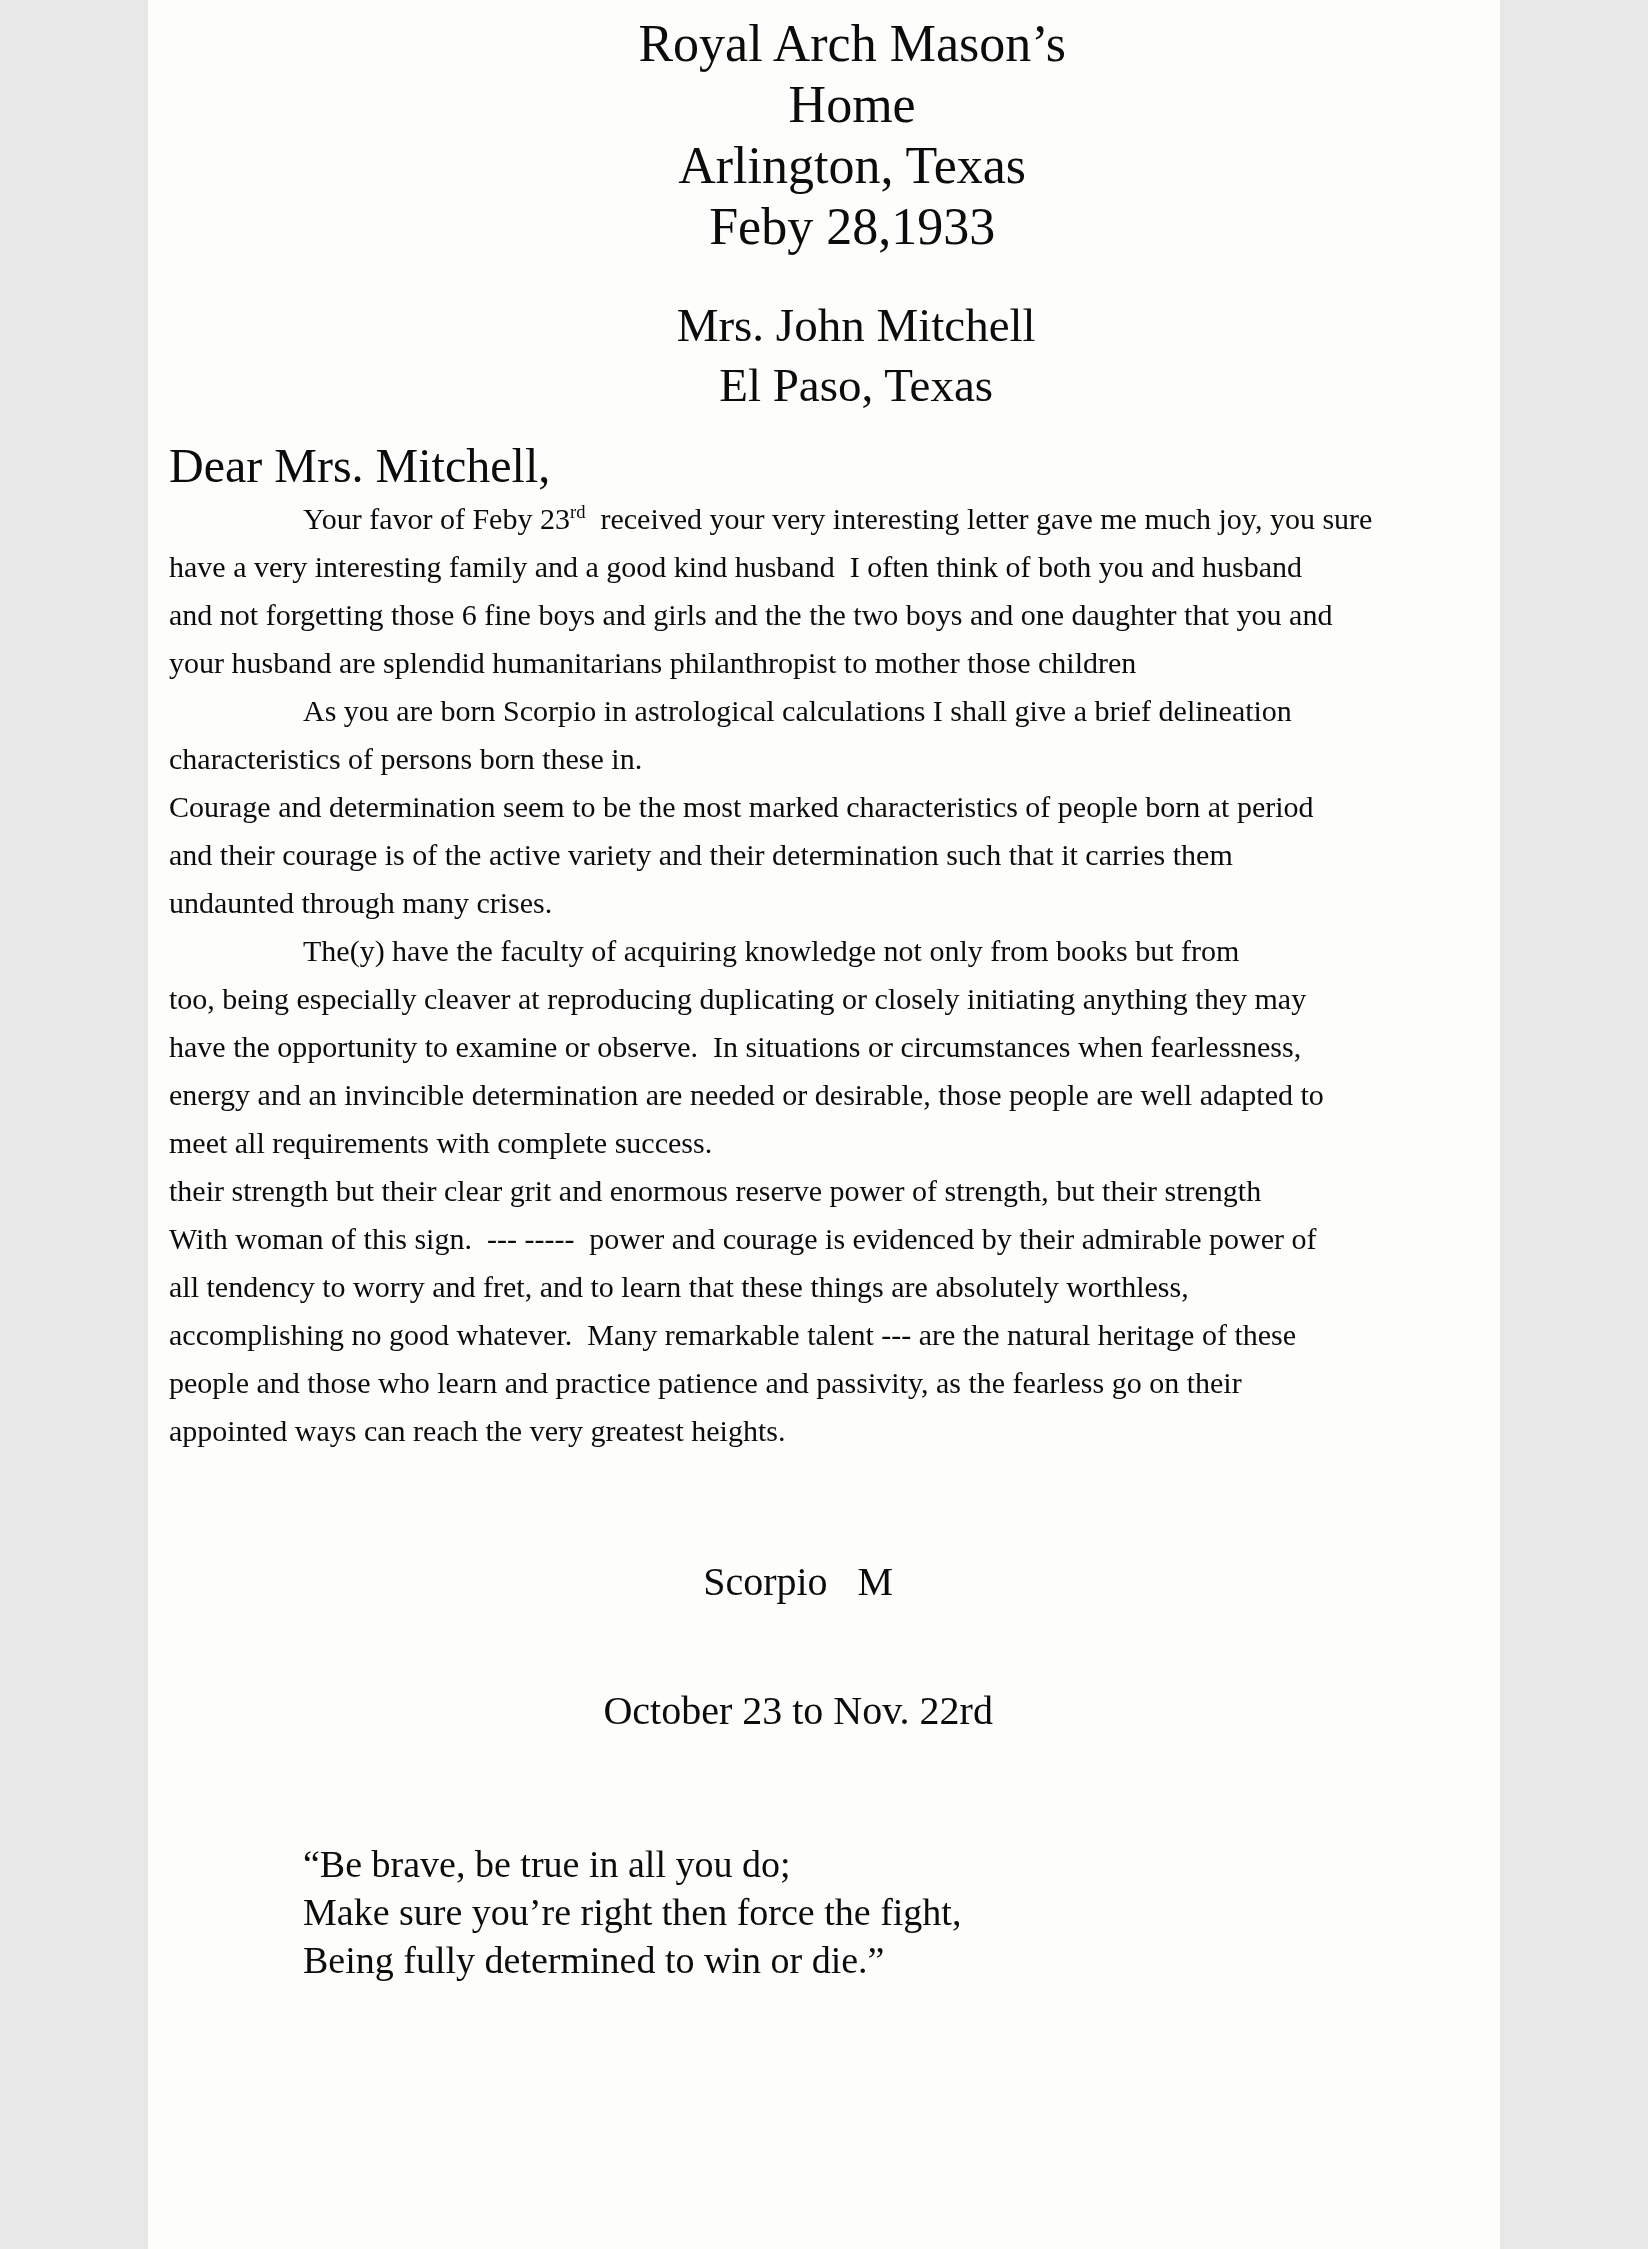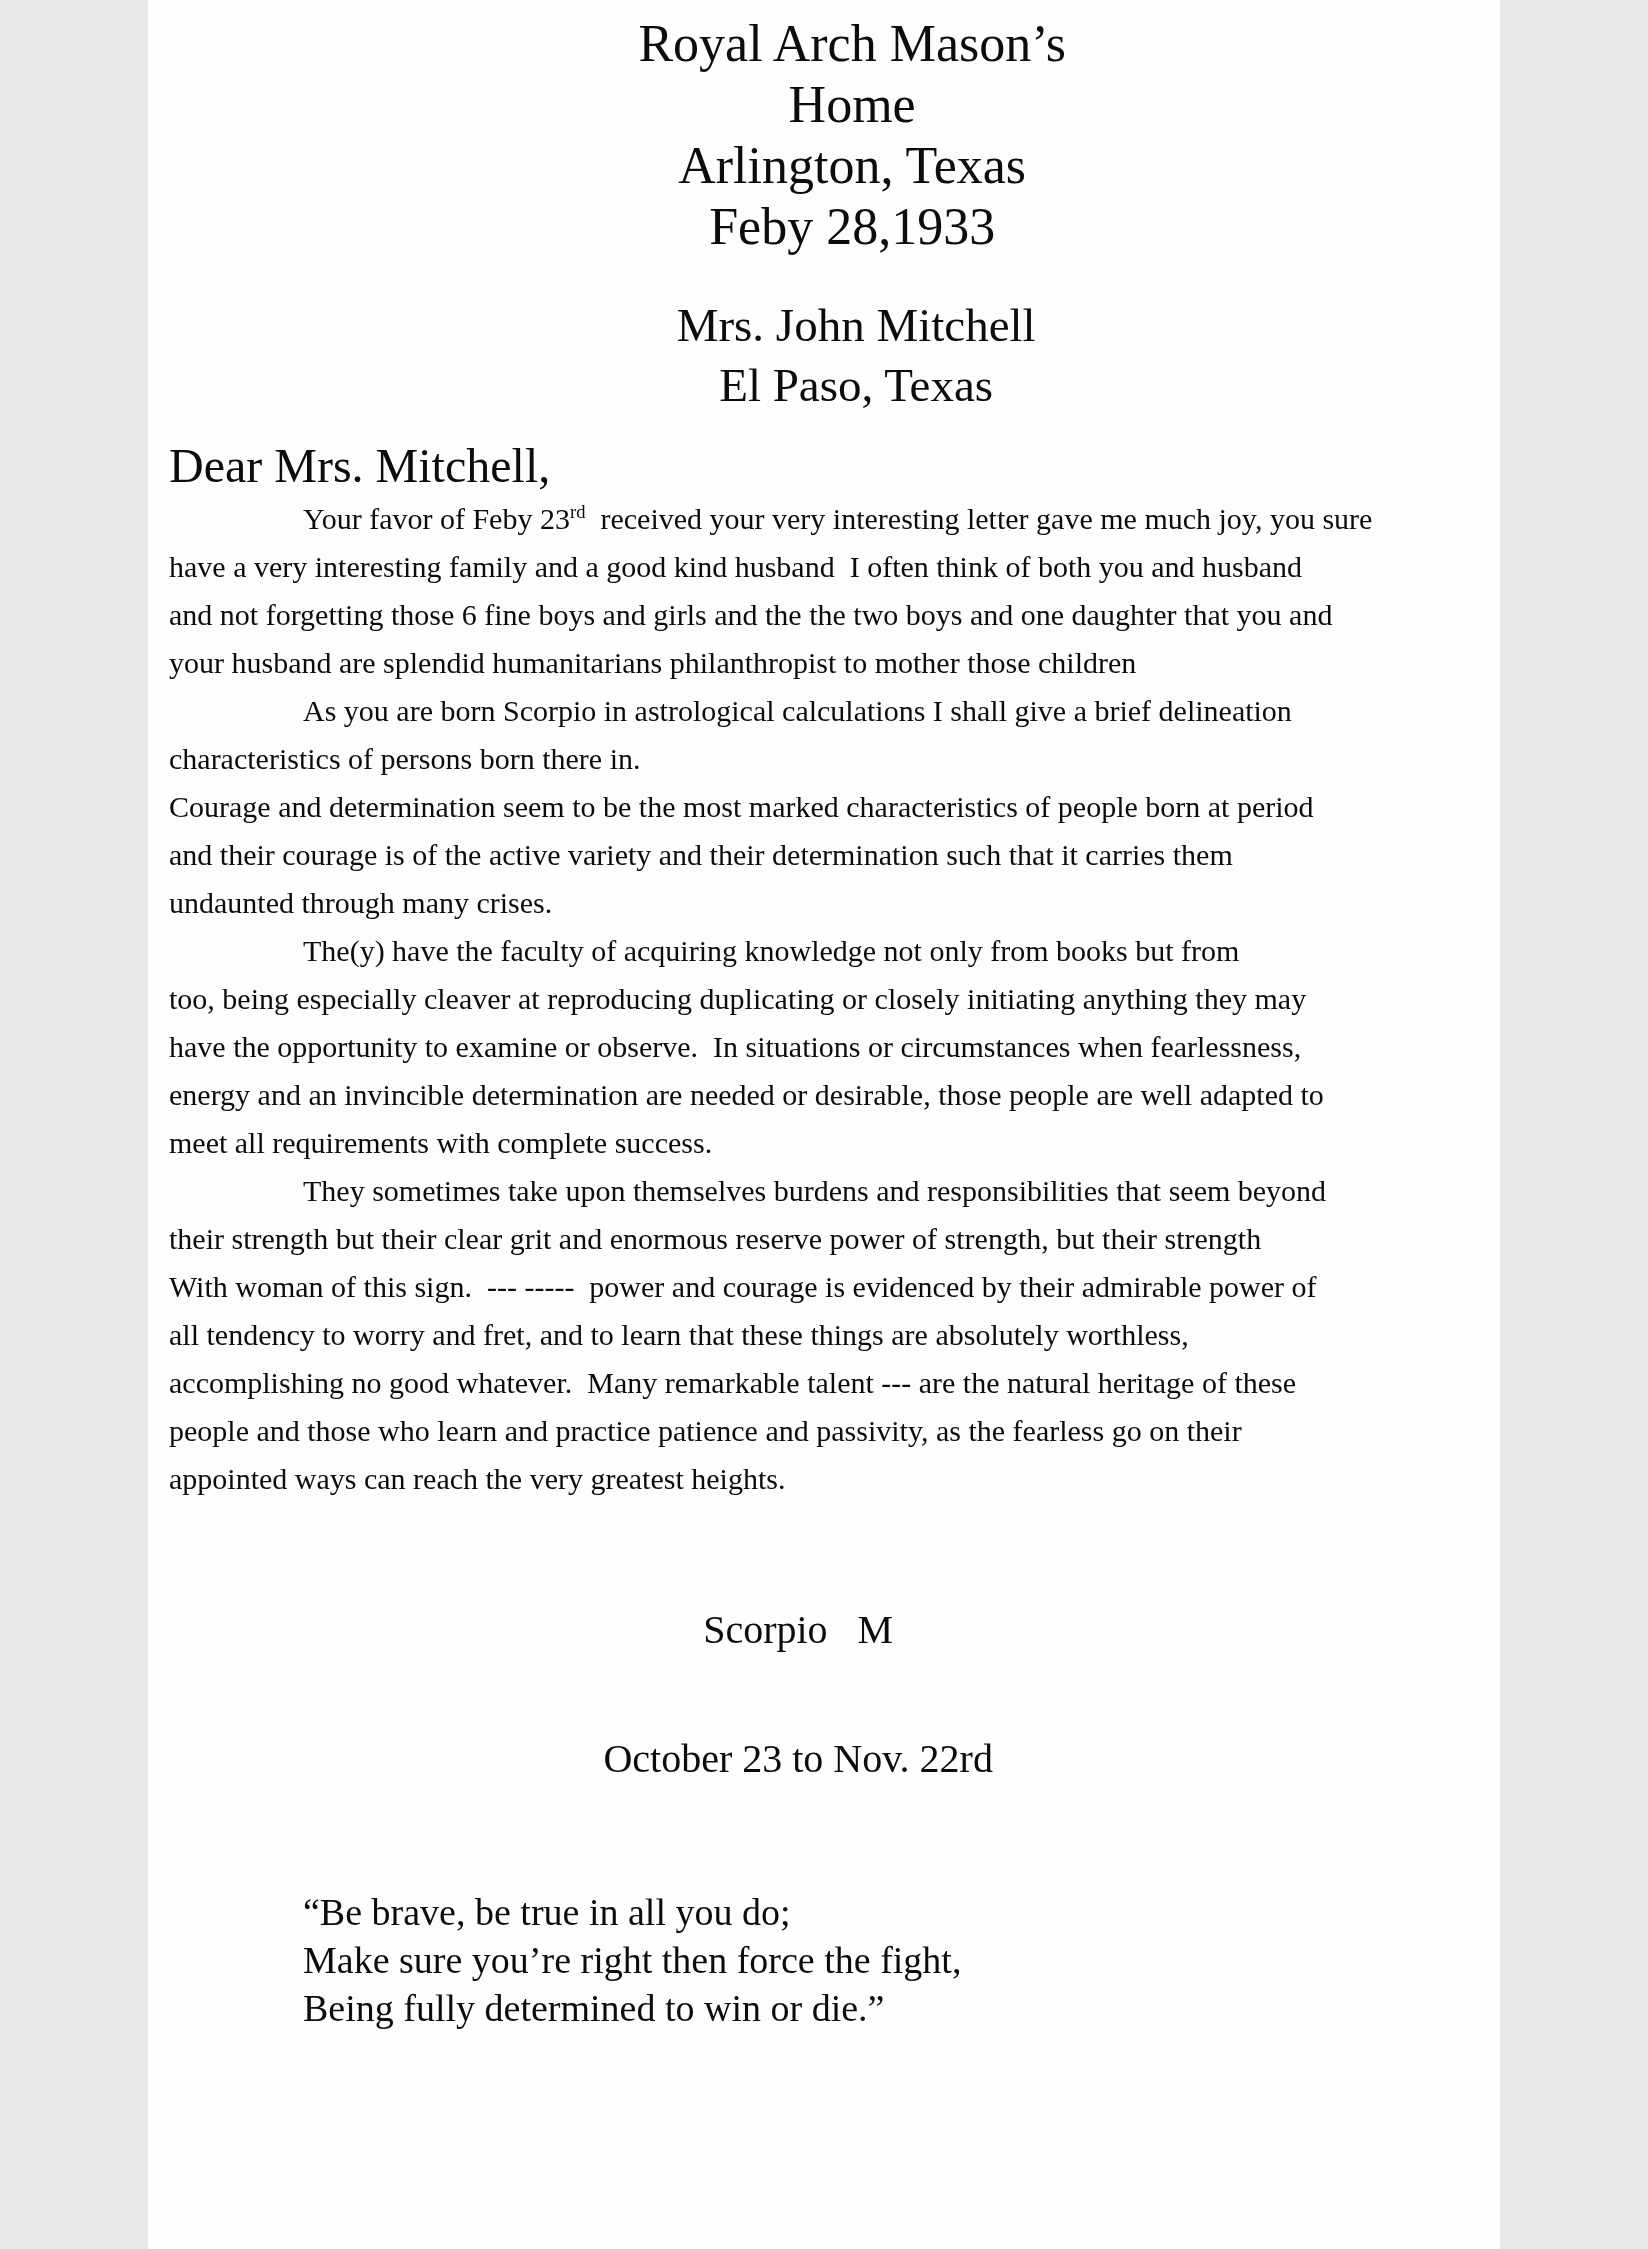"characteristics of persons born there" div.line { text: there -> these }
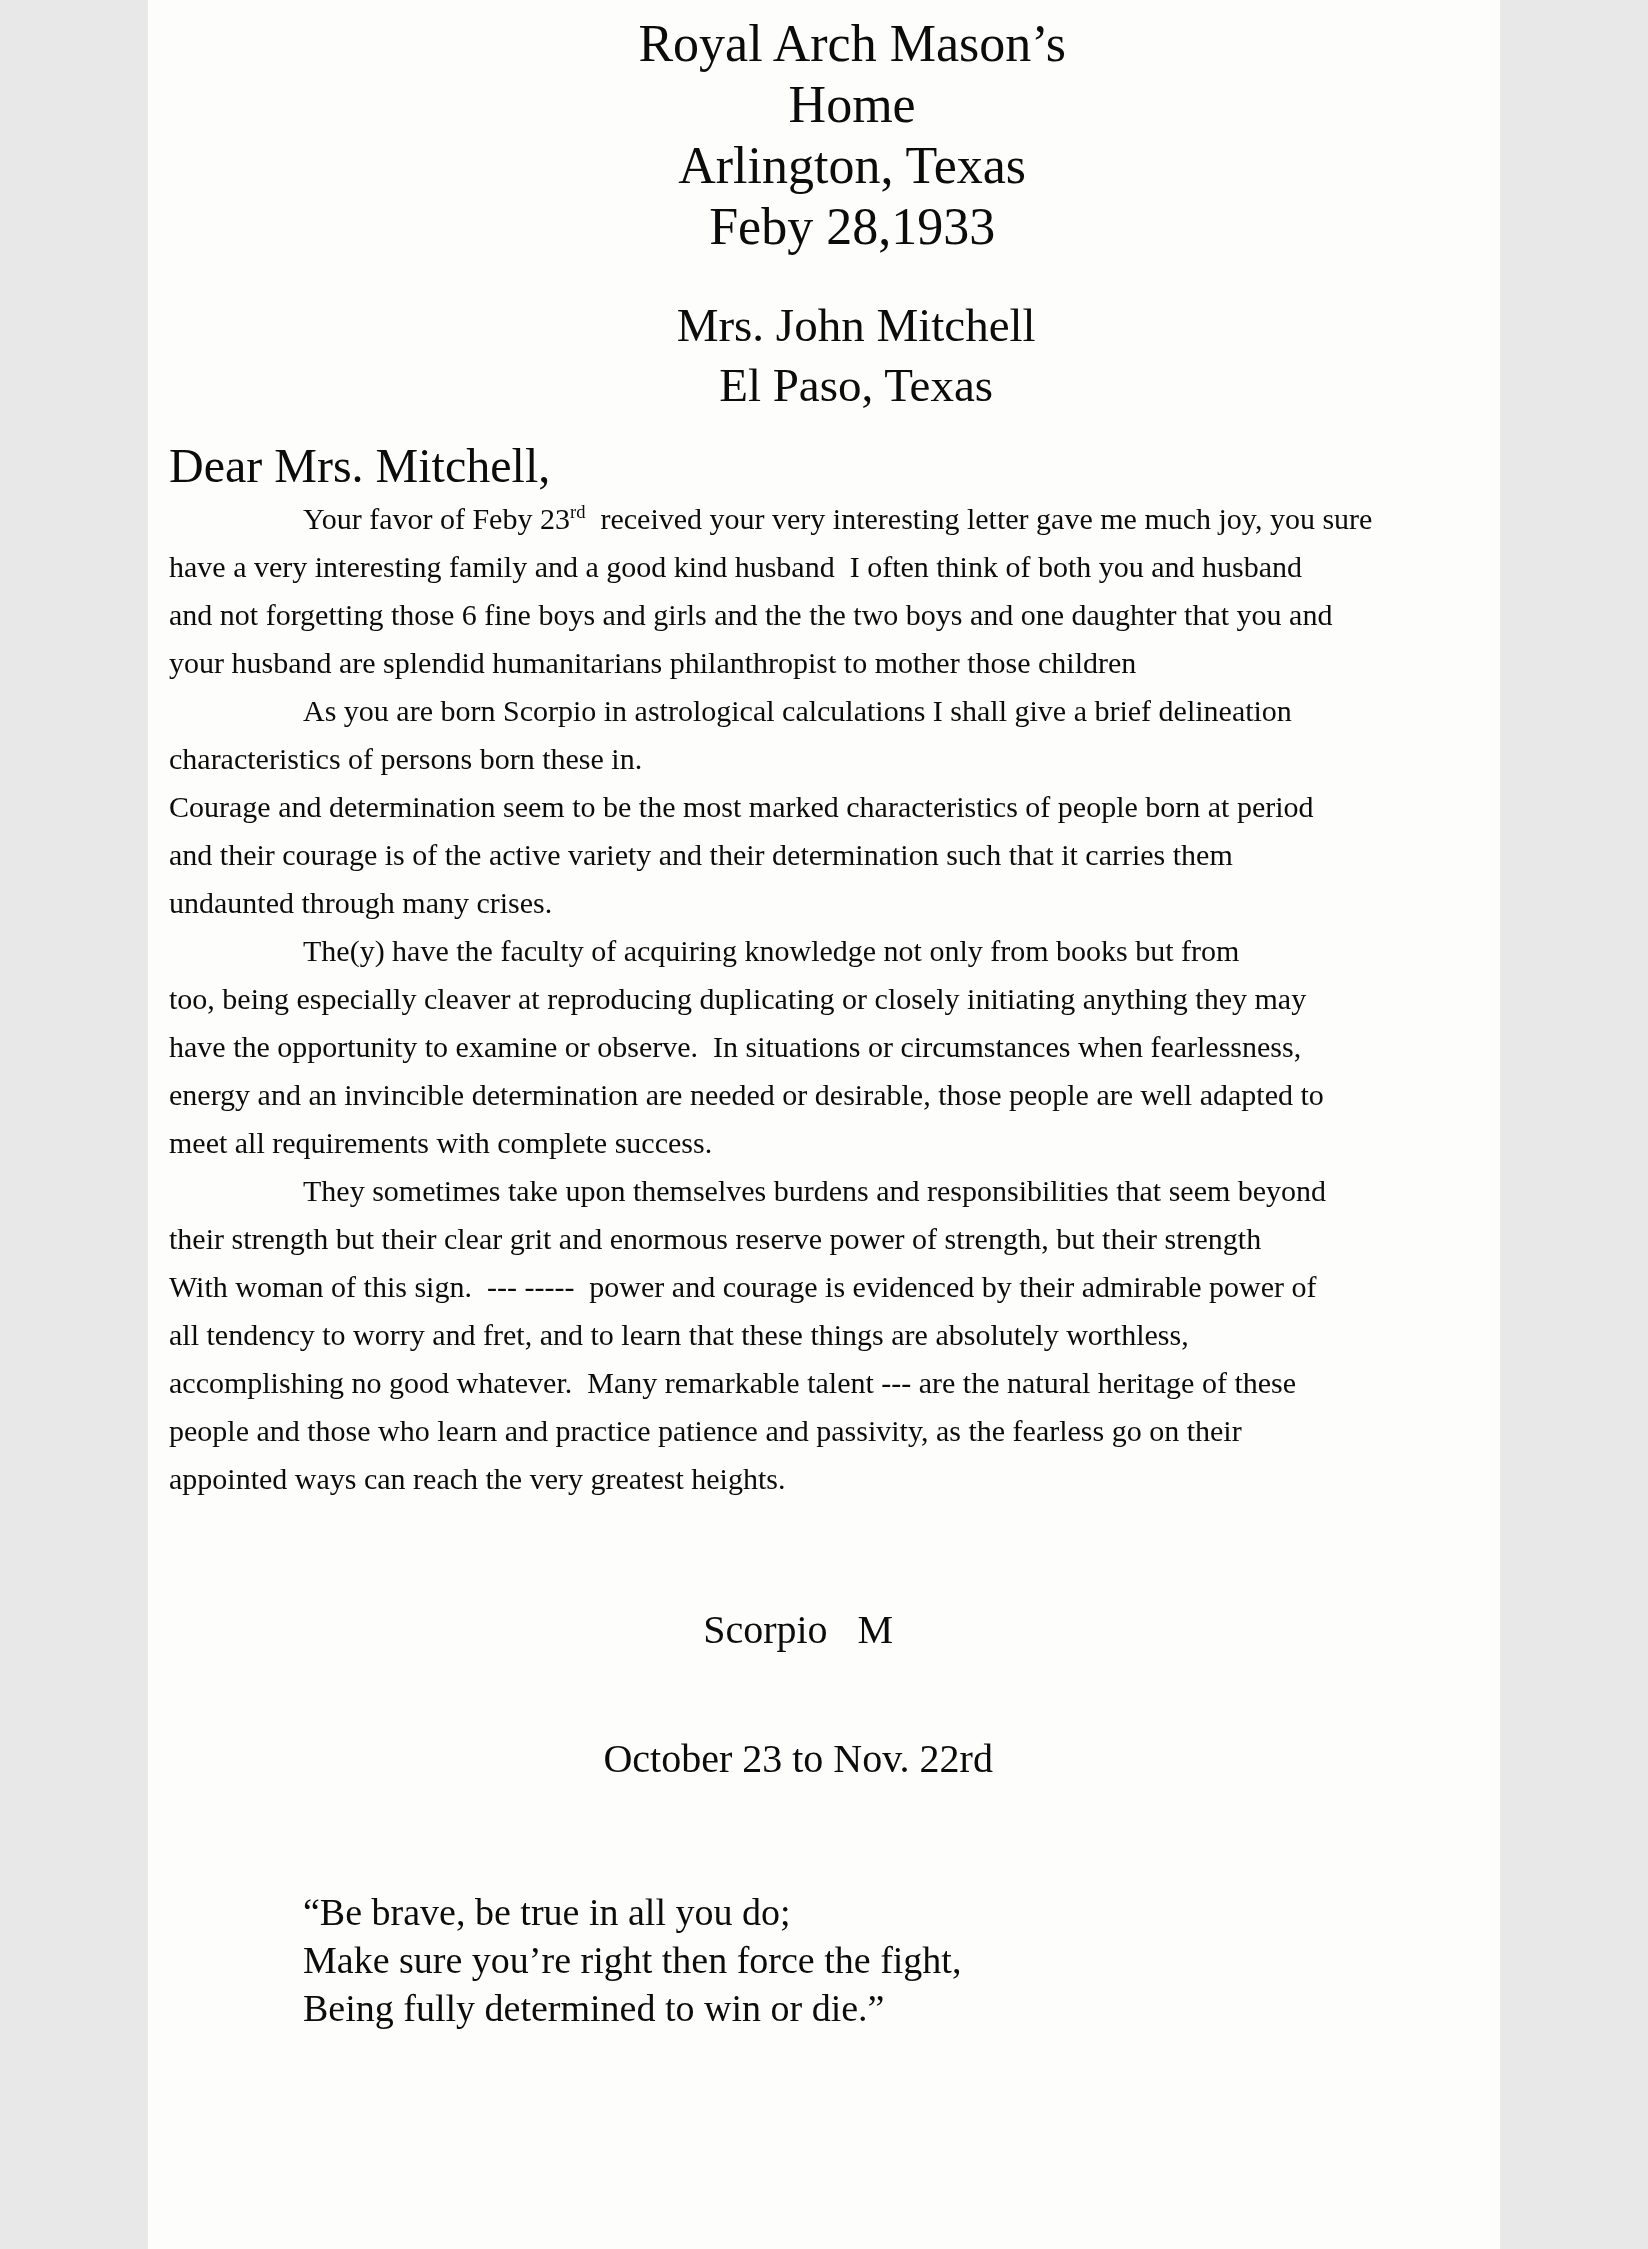"They sometimes take upon themselves" div.line { html: <div>They sometimes take upon themselves burdens and responsibilities that seem beyond</div> -> none }
